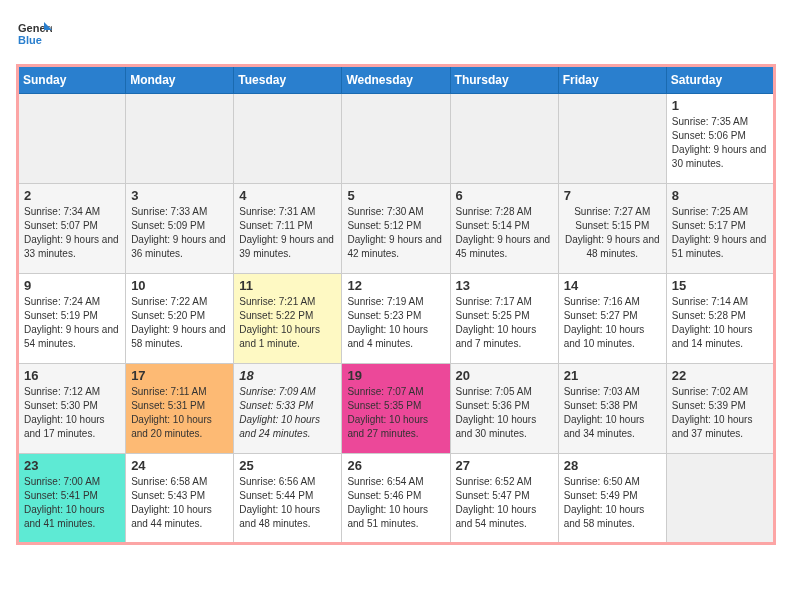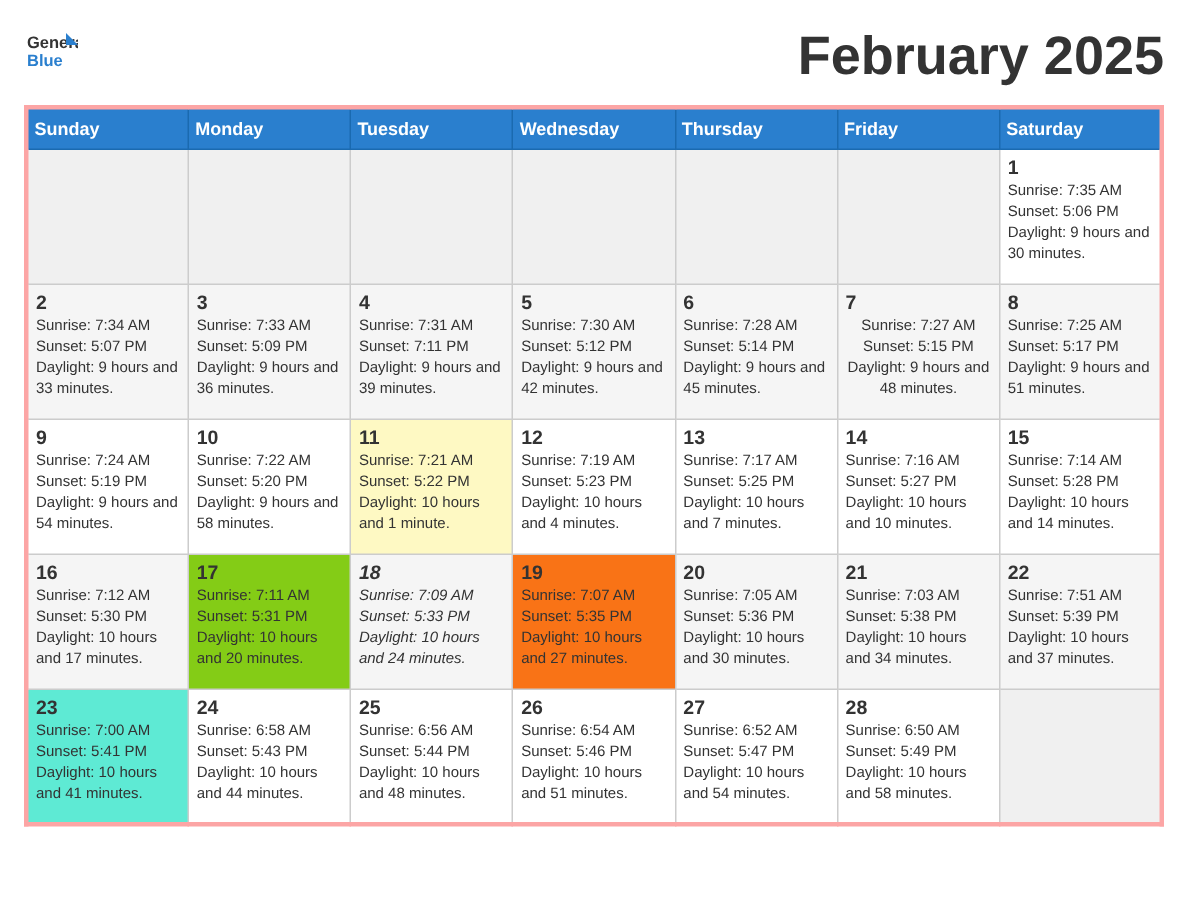"February 2025" div.month-title { html: <div>February 2025</div> -> none }
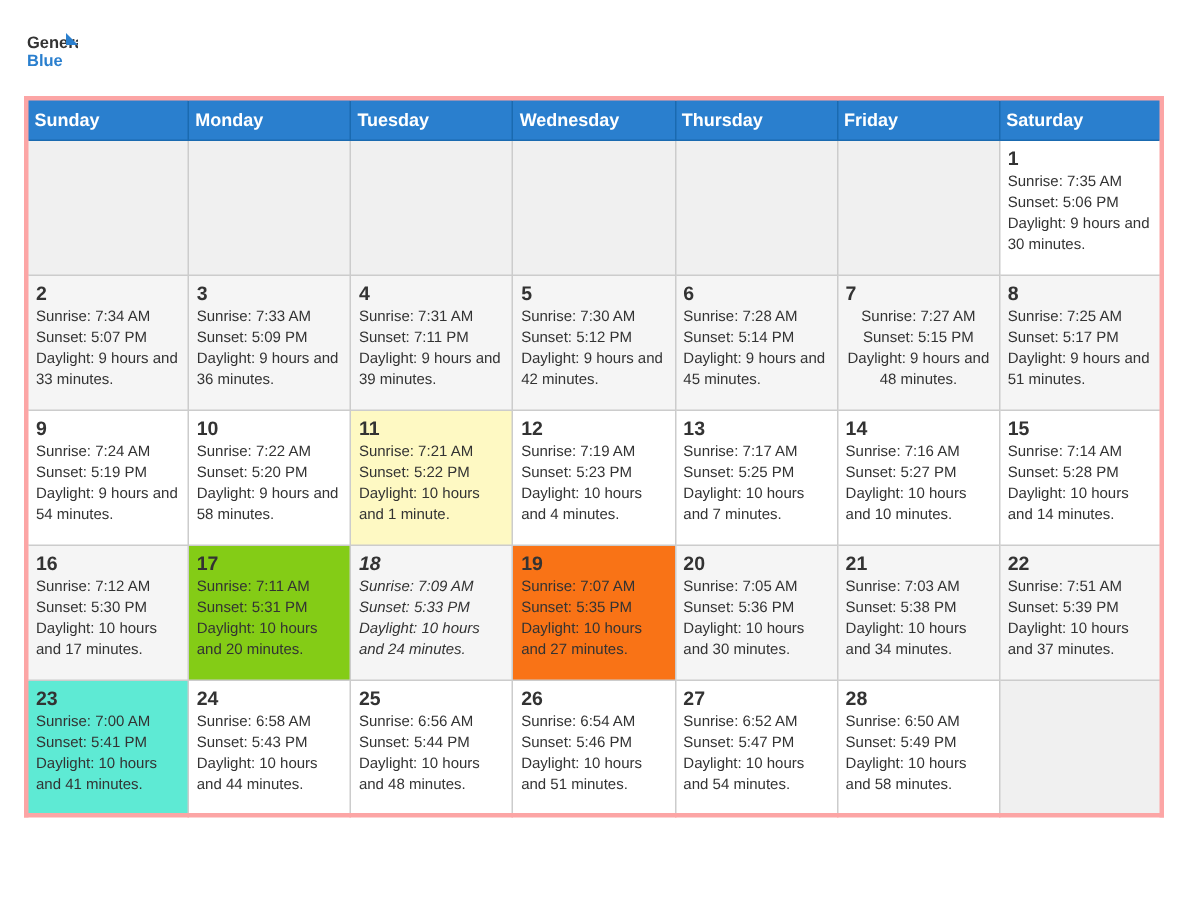"17" td { background: #84cc16 -> #fdba74 }
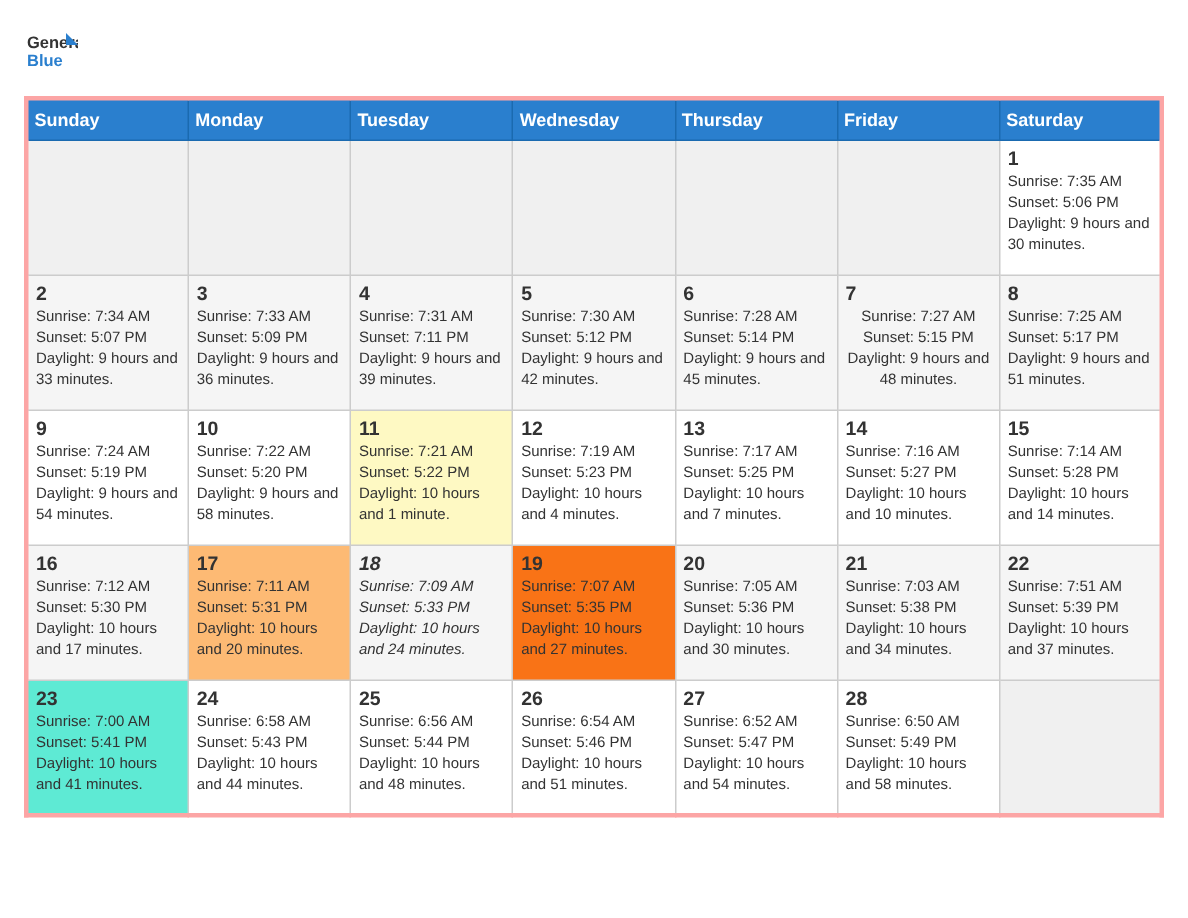"19" td { background: #f97316 -> #ec4899 }
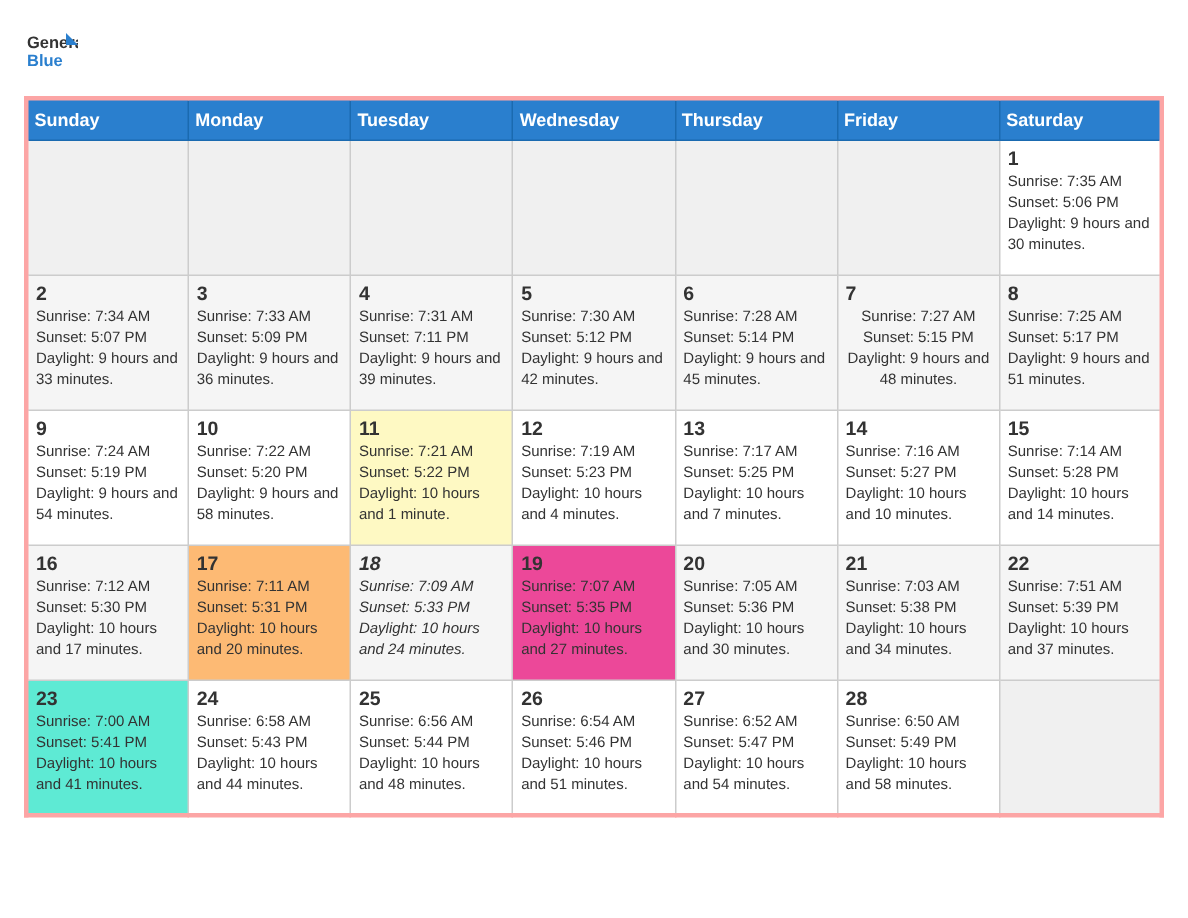"Sunrise: 7:51 AM" div.day-info { text: 7:51 -> 7:02 }
